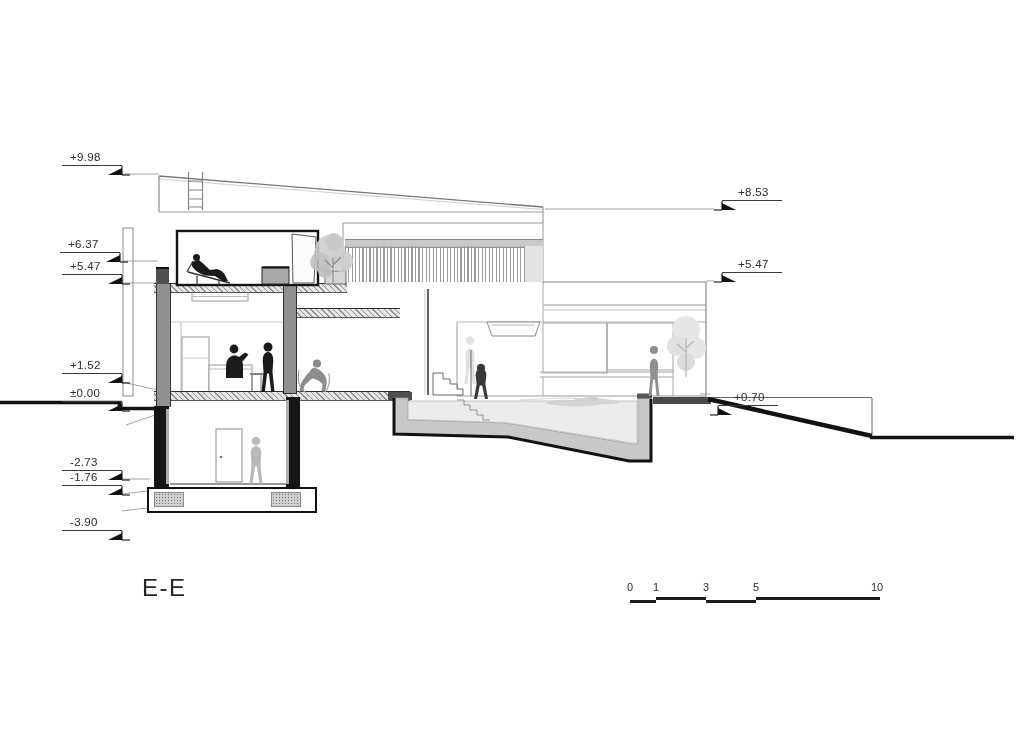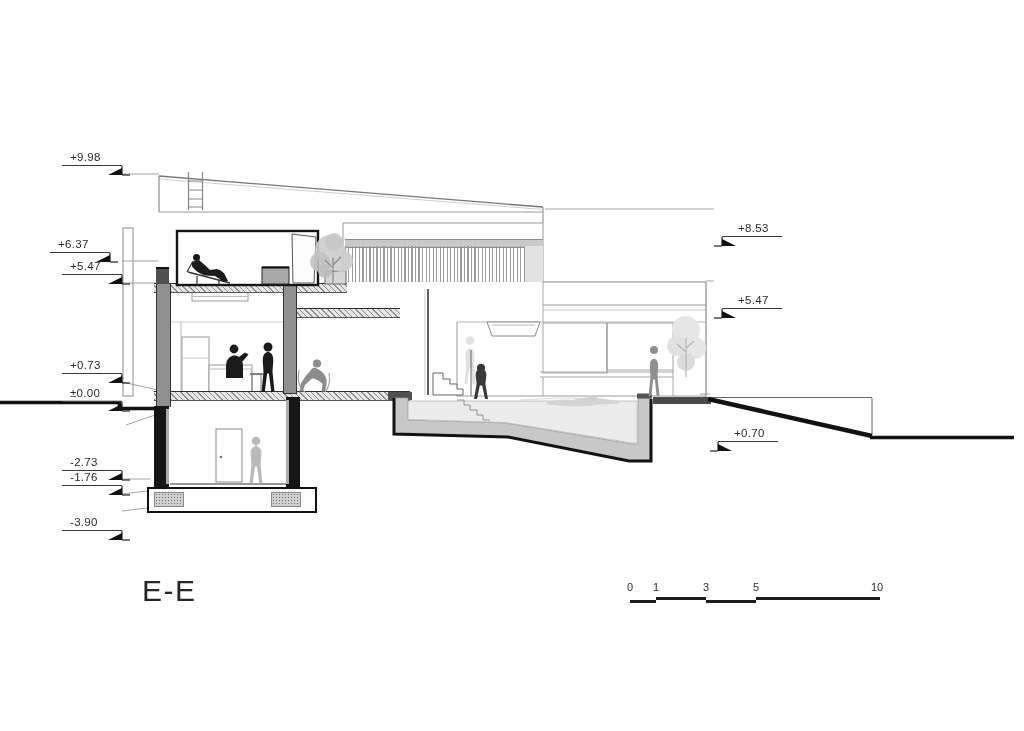"+8.53" .marker-right .m-text { margin-top: 36px -> none }
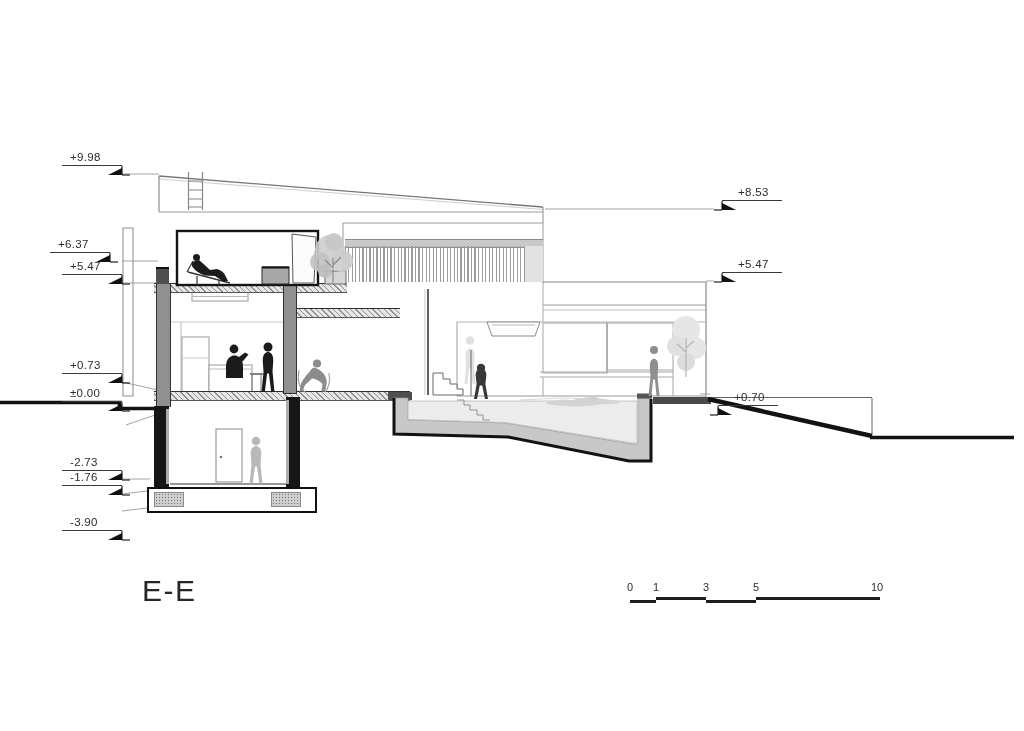"+6.37" div.marker { left: 50px -> 60px }
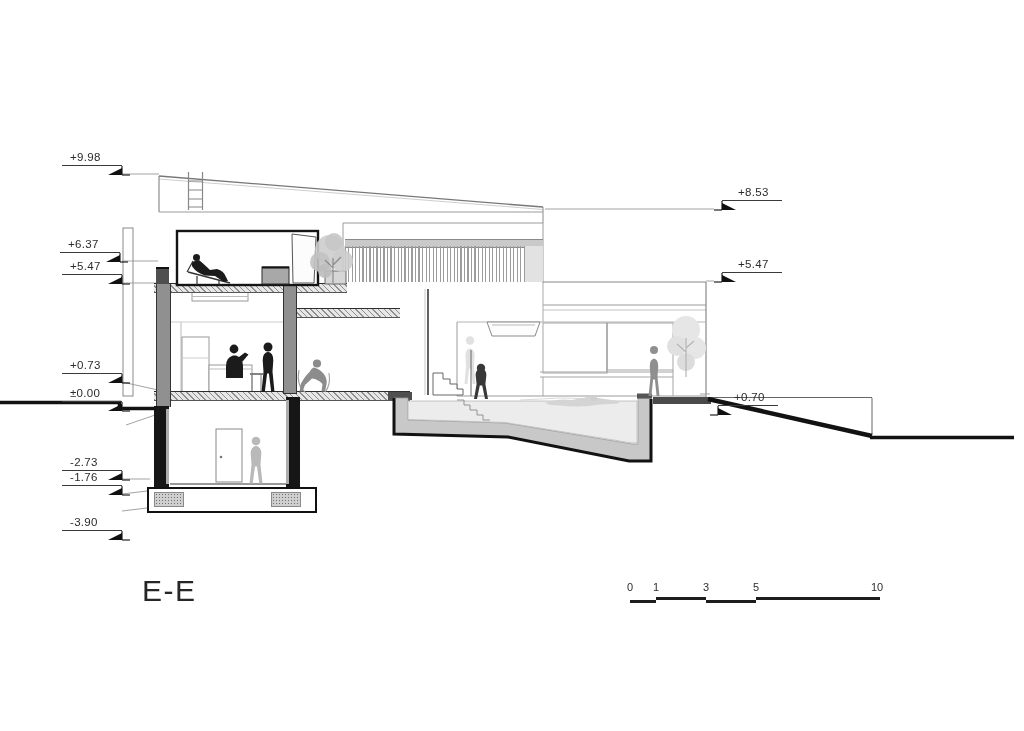"+0.73" div.m-text { text: +0.73 -> +1.52 }
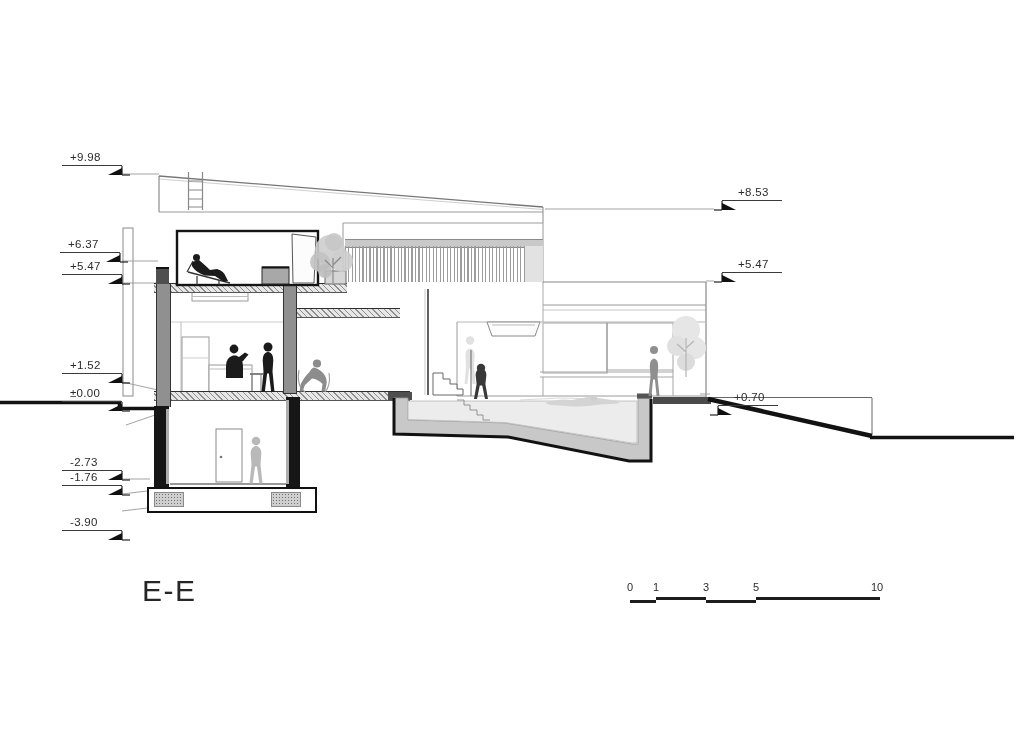"E-E" .title-label { font-size: 30px -> 24px }
